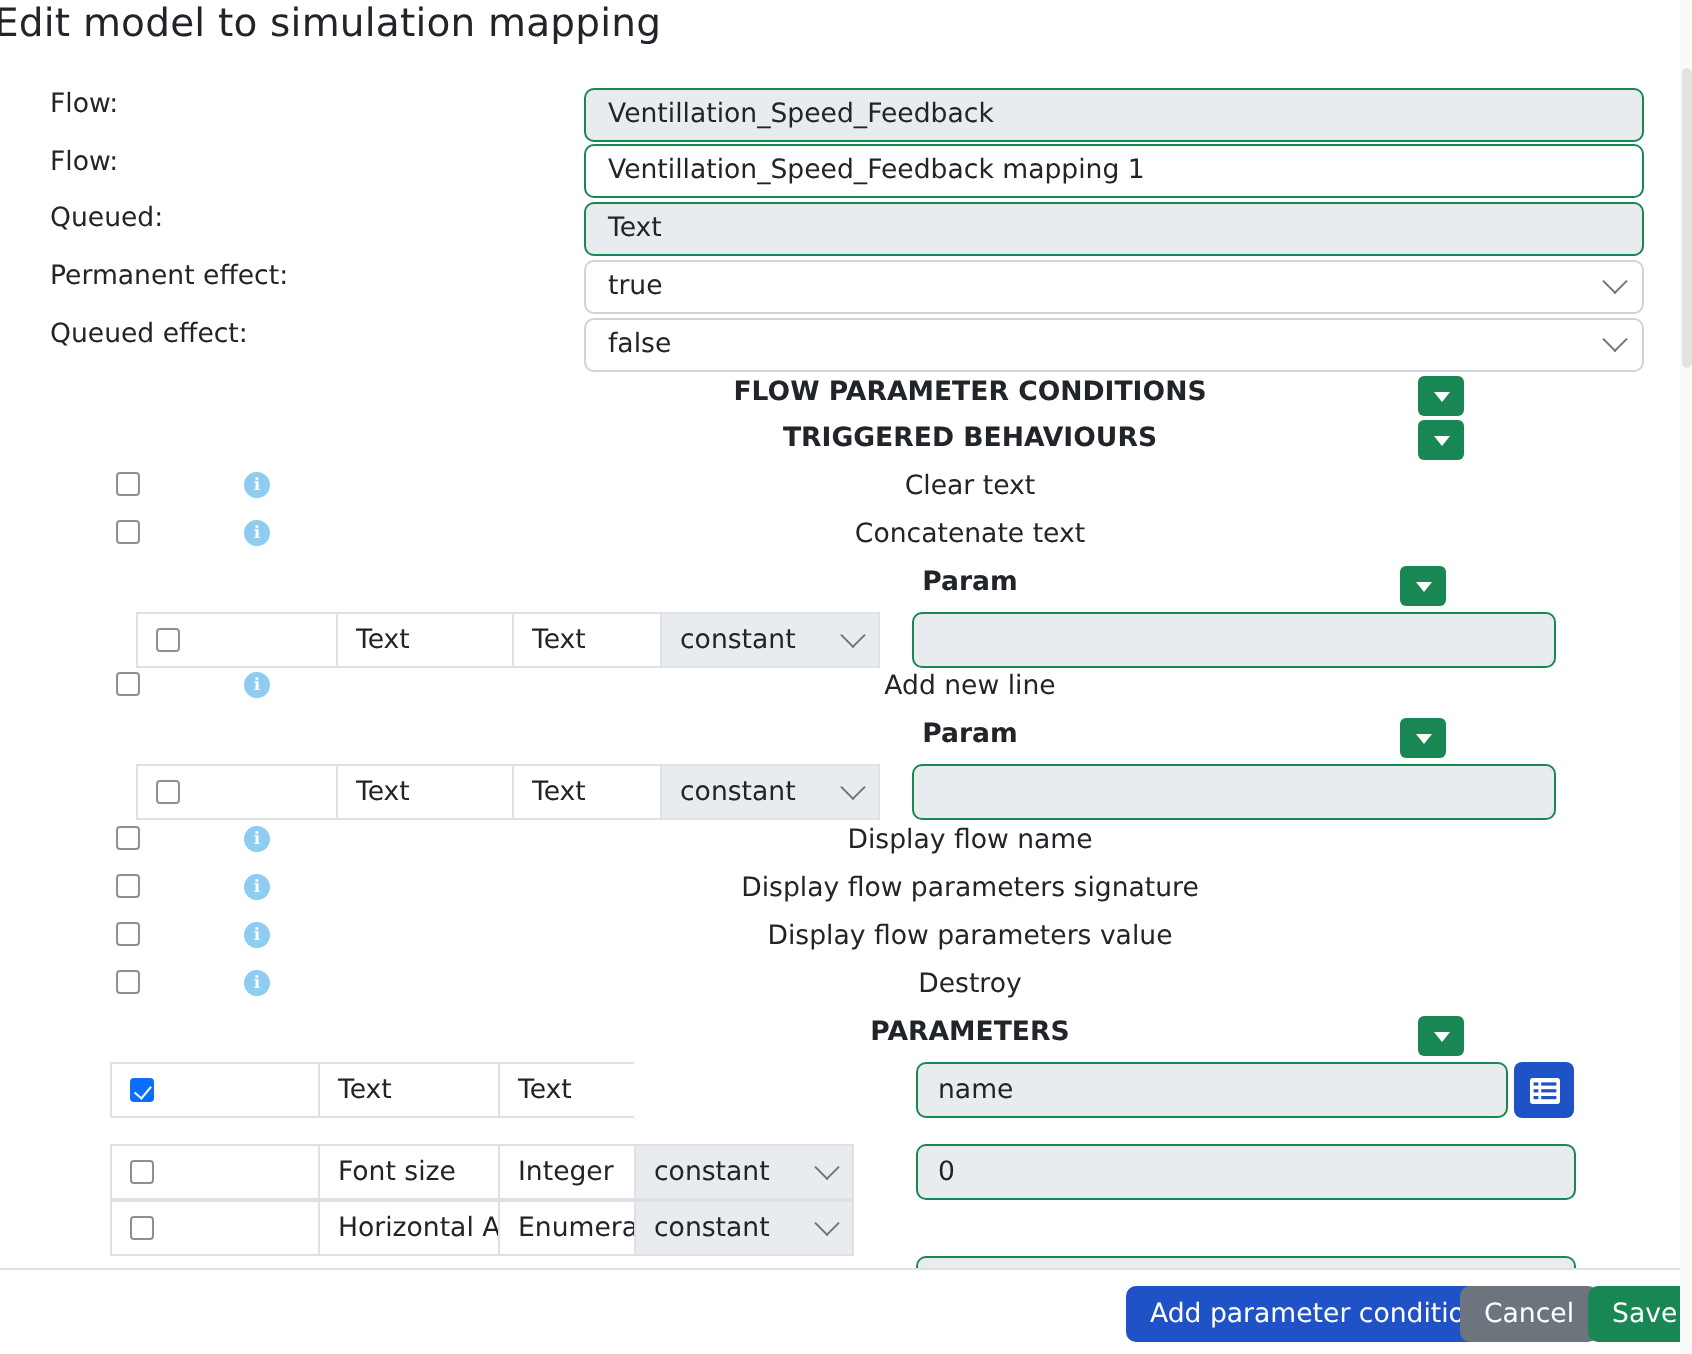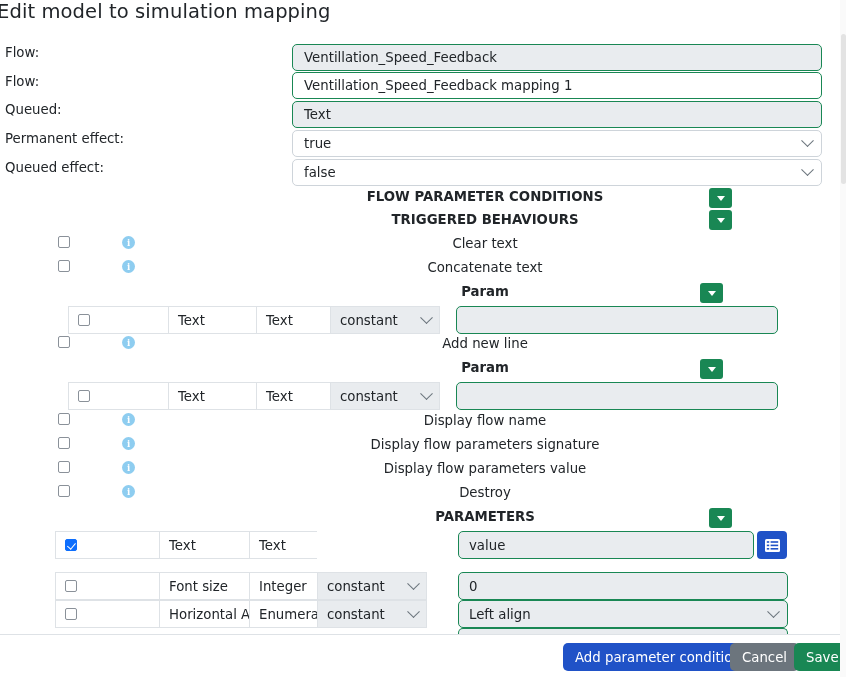"Flow:" .form-label { left: 5px -> 25px }
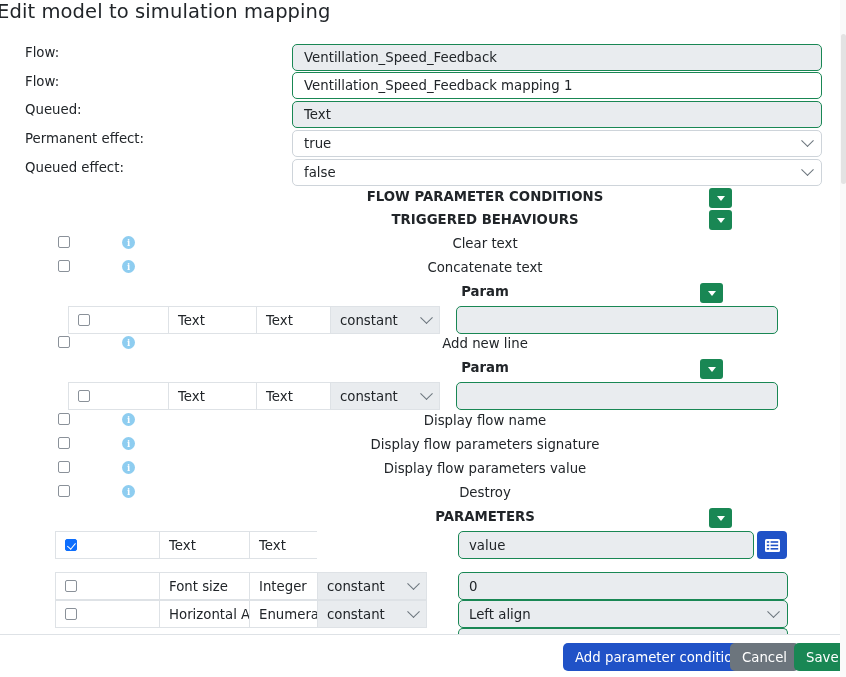"value" span { text: value -> name }
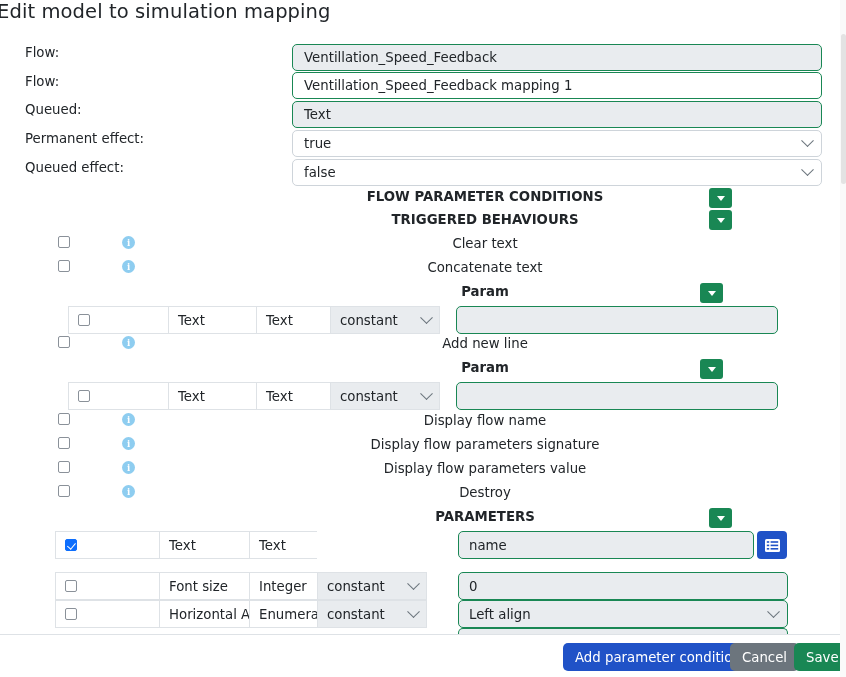"Left align" div.tinput { html: <div> <span>Left align</span> <span></span> </div> -> none }
